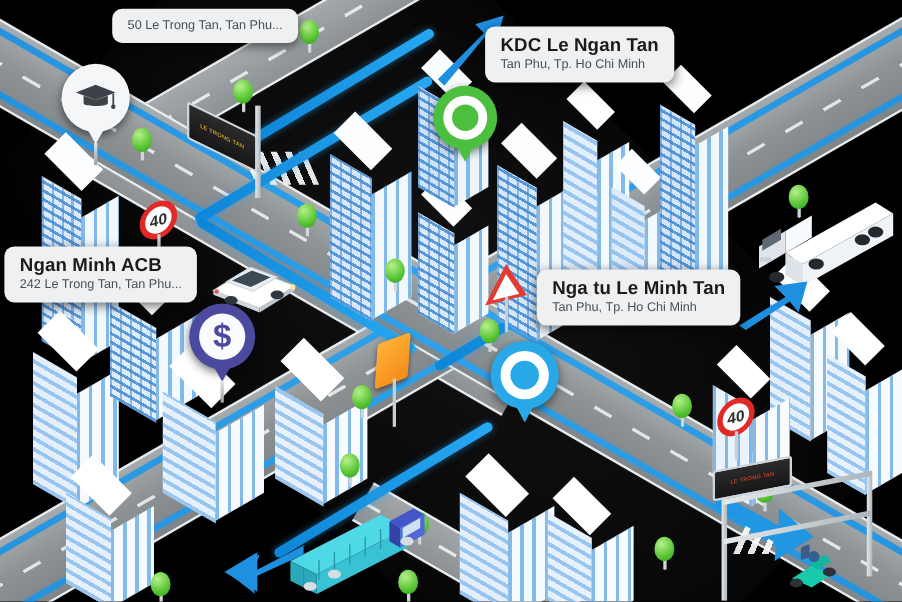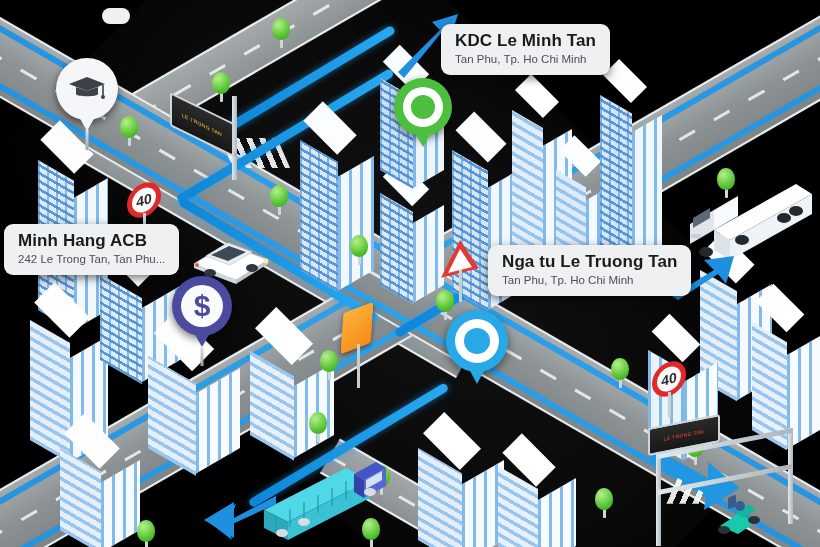"50 Le Trong Tan, Tan" div.t2 { html: none -> <div>50 Le Trong Tan, Tan Phu...</div> }
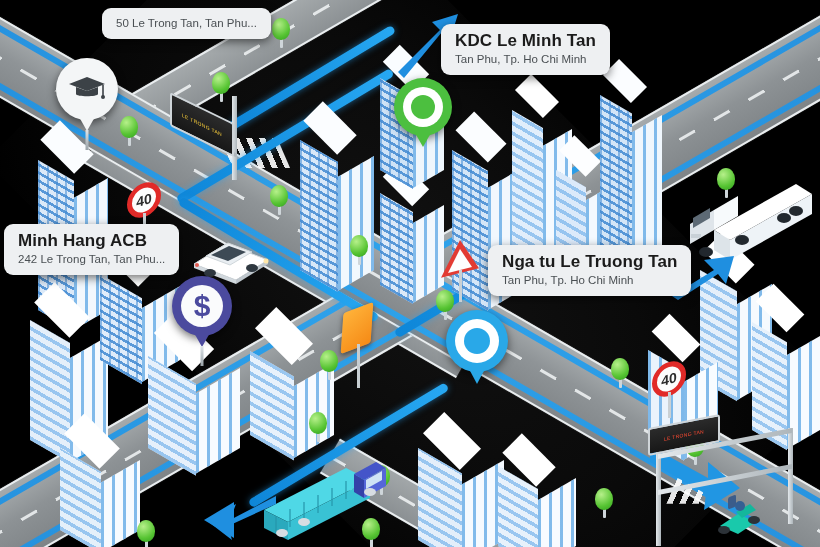"KDC Le Minh Tan" div.t1 { text: Minh -> Ngan }
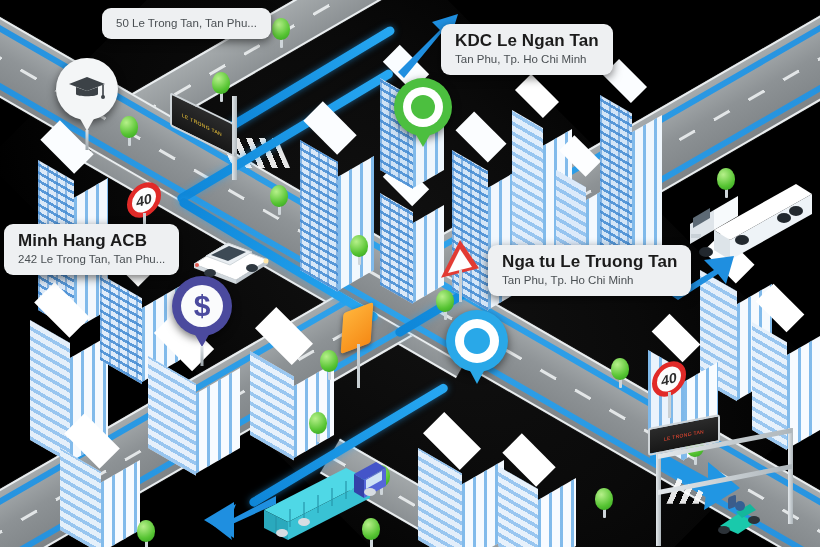"Minh Hang ACB" div.t1 { text: Minh Hang -> Ngan Minh }
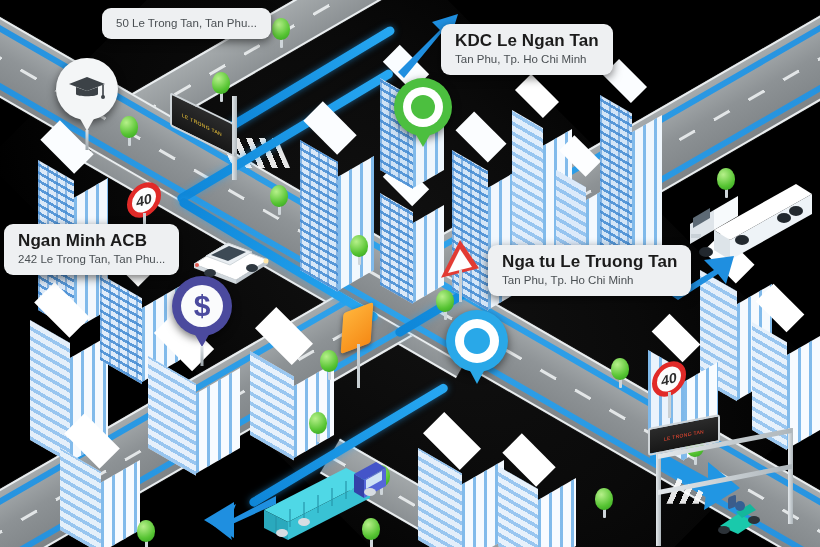"Nga tu Le Truong Tan" div.t1 { text: Truong -> Minh }
